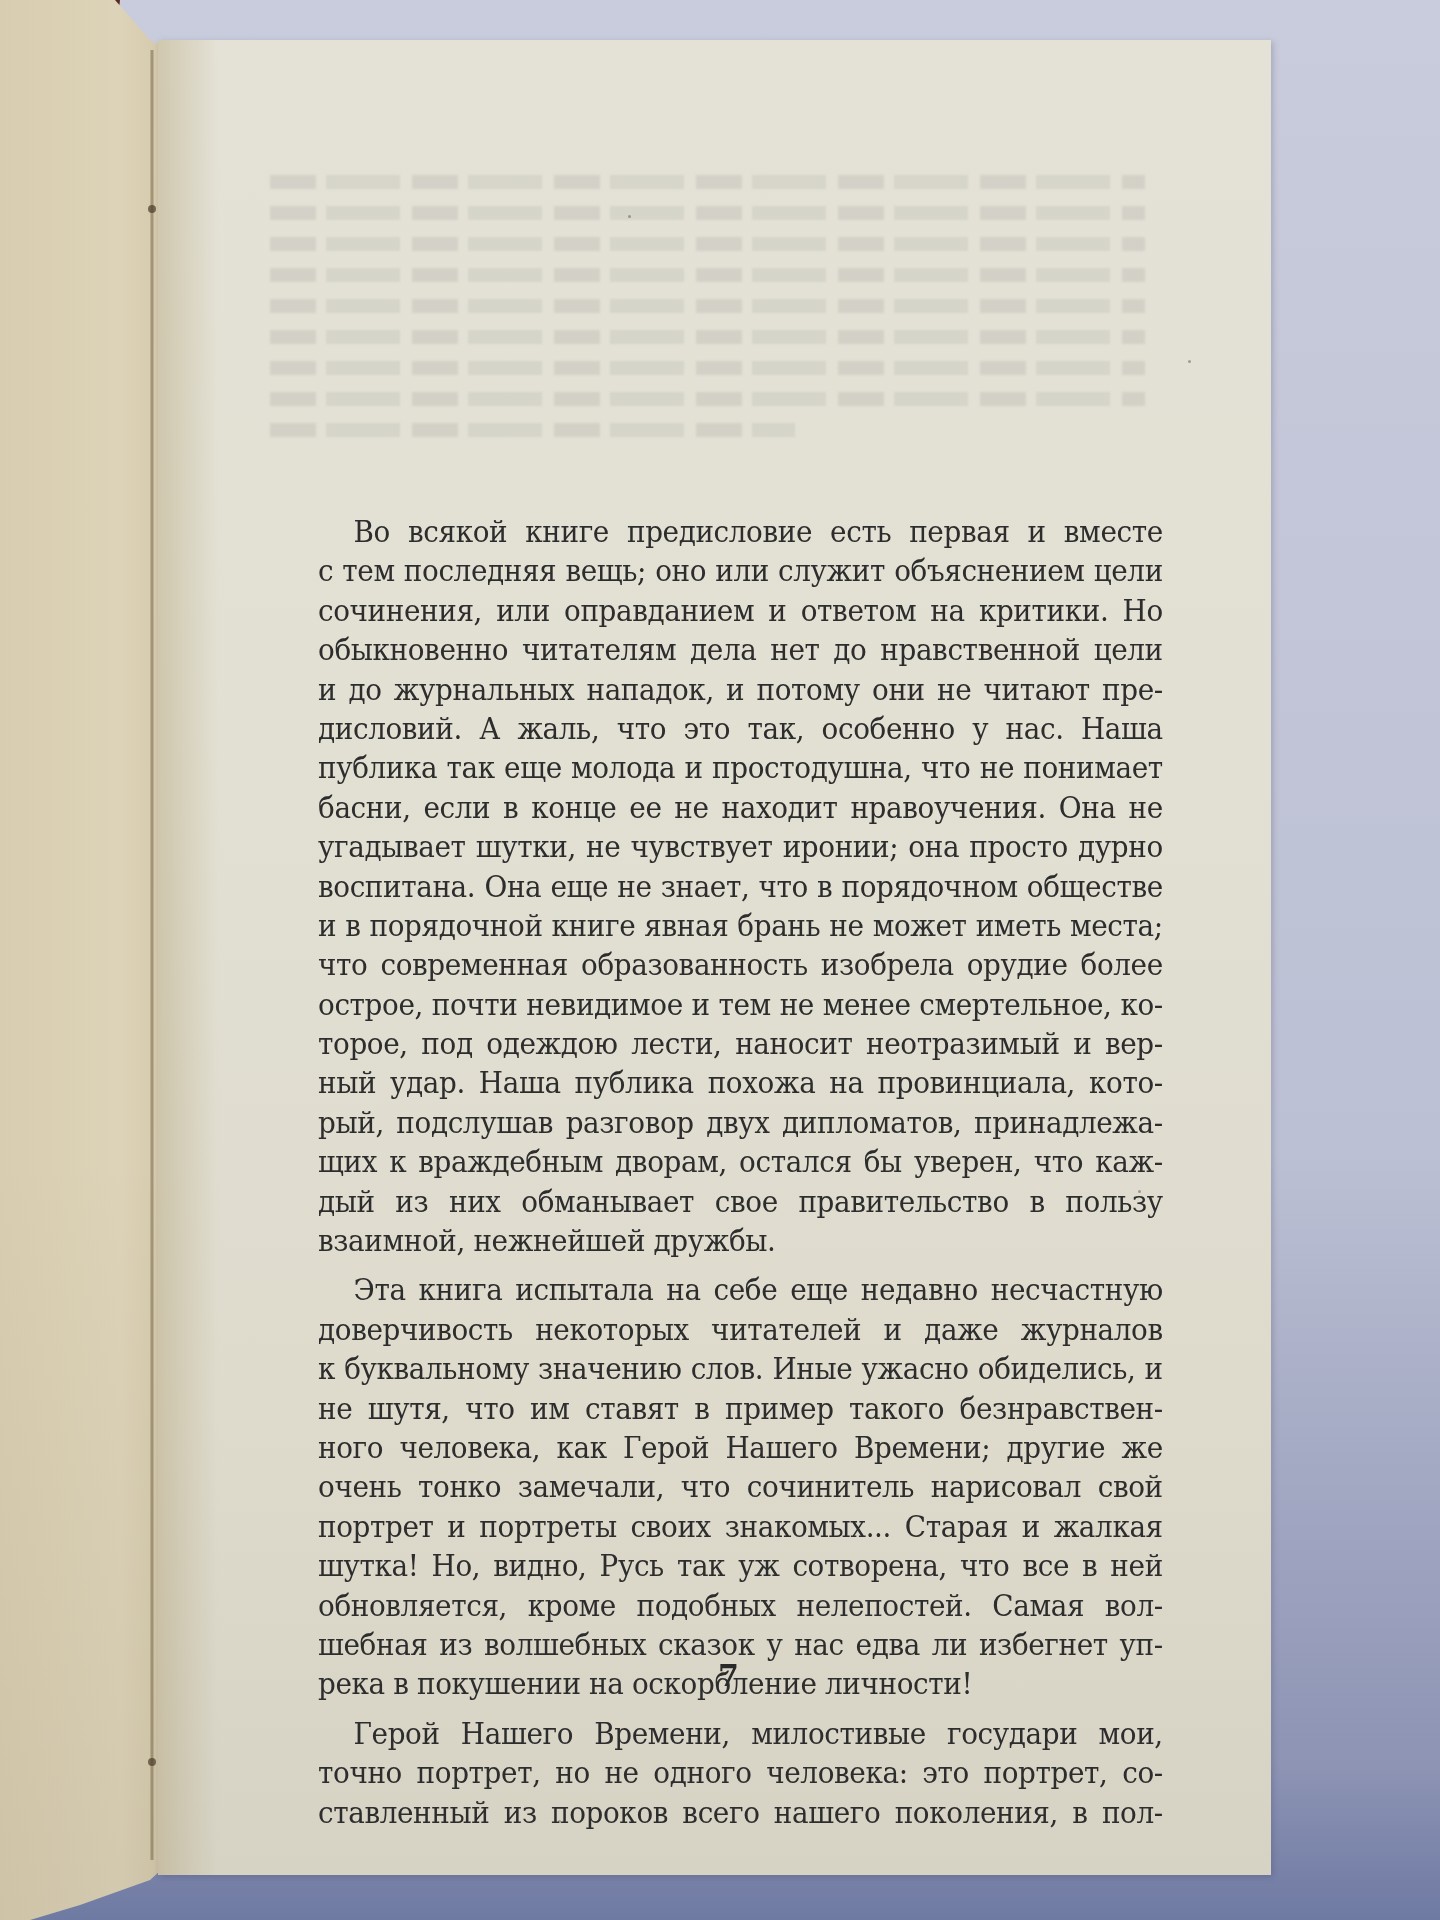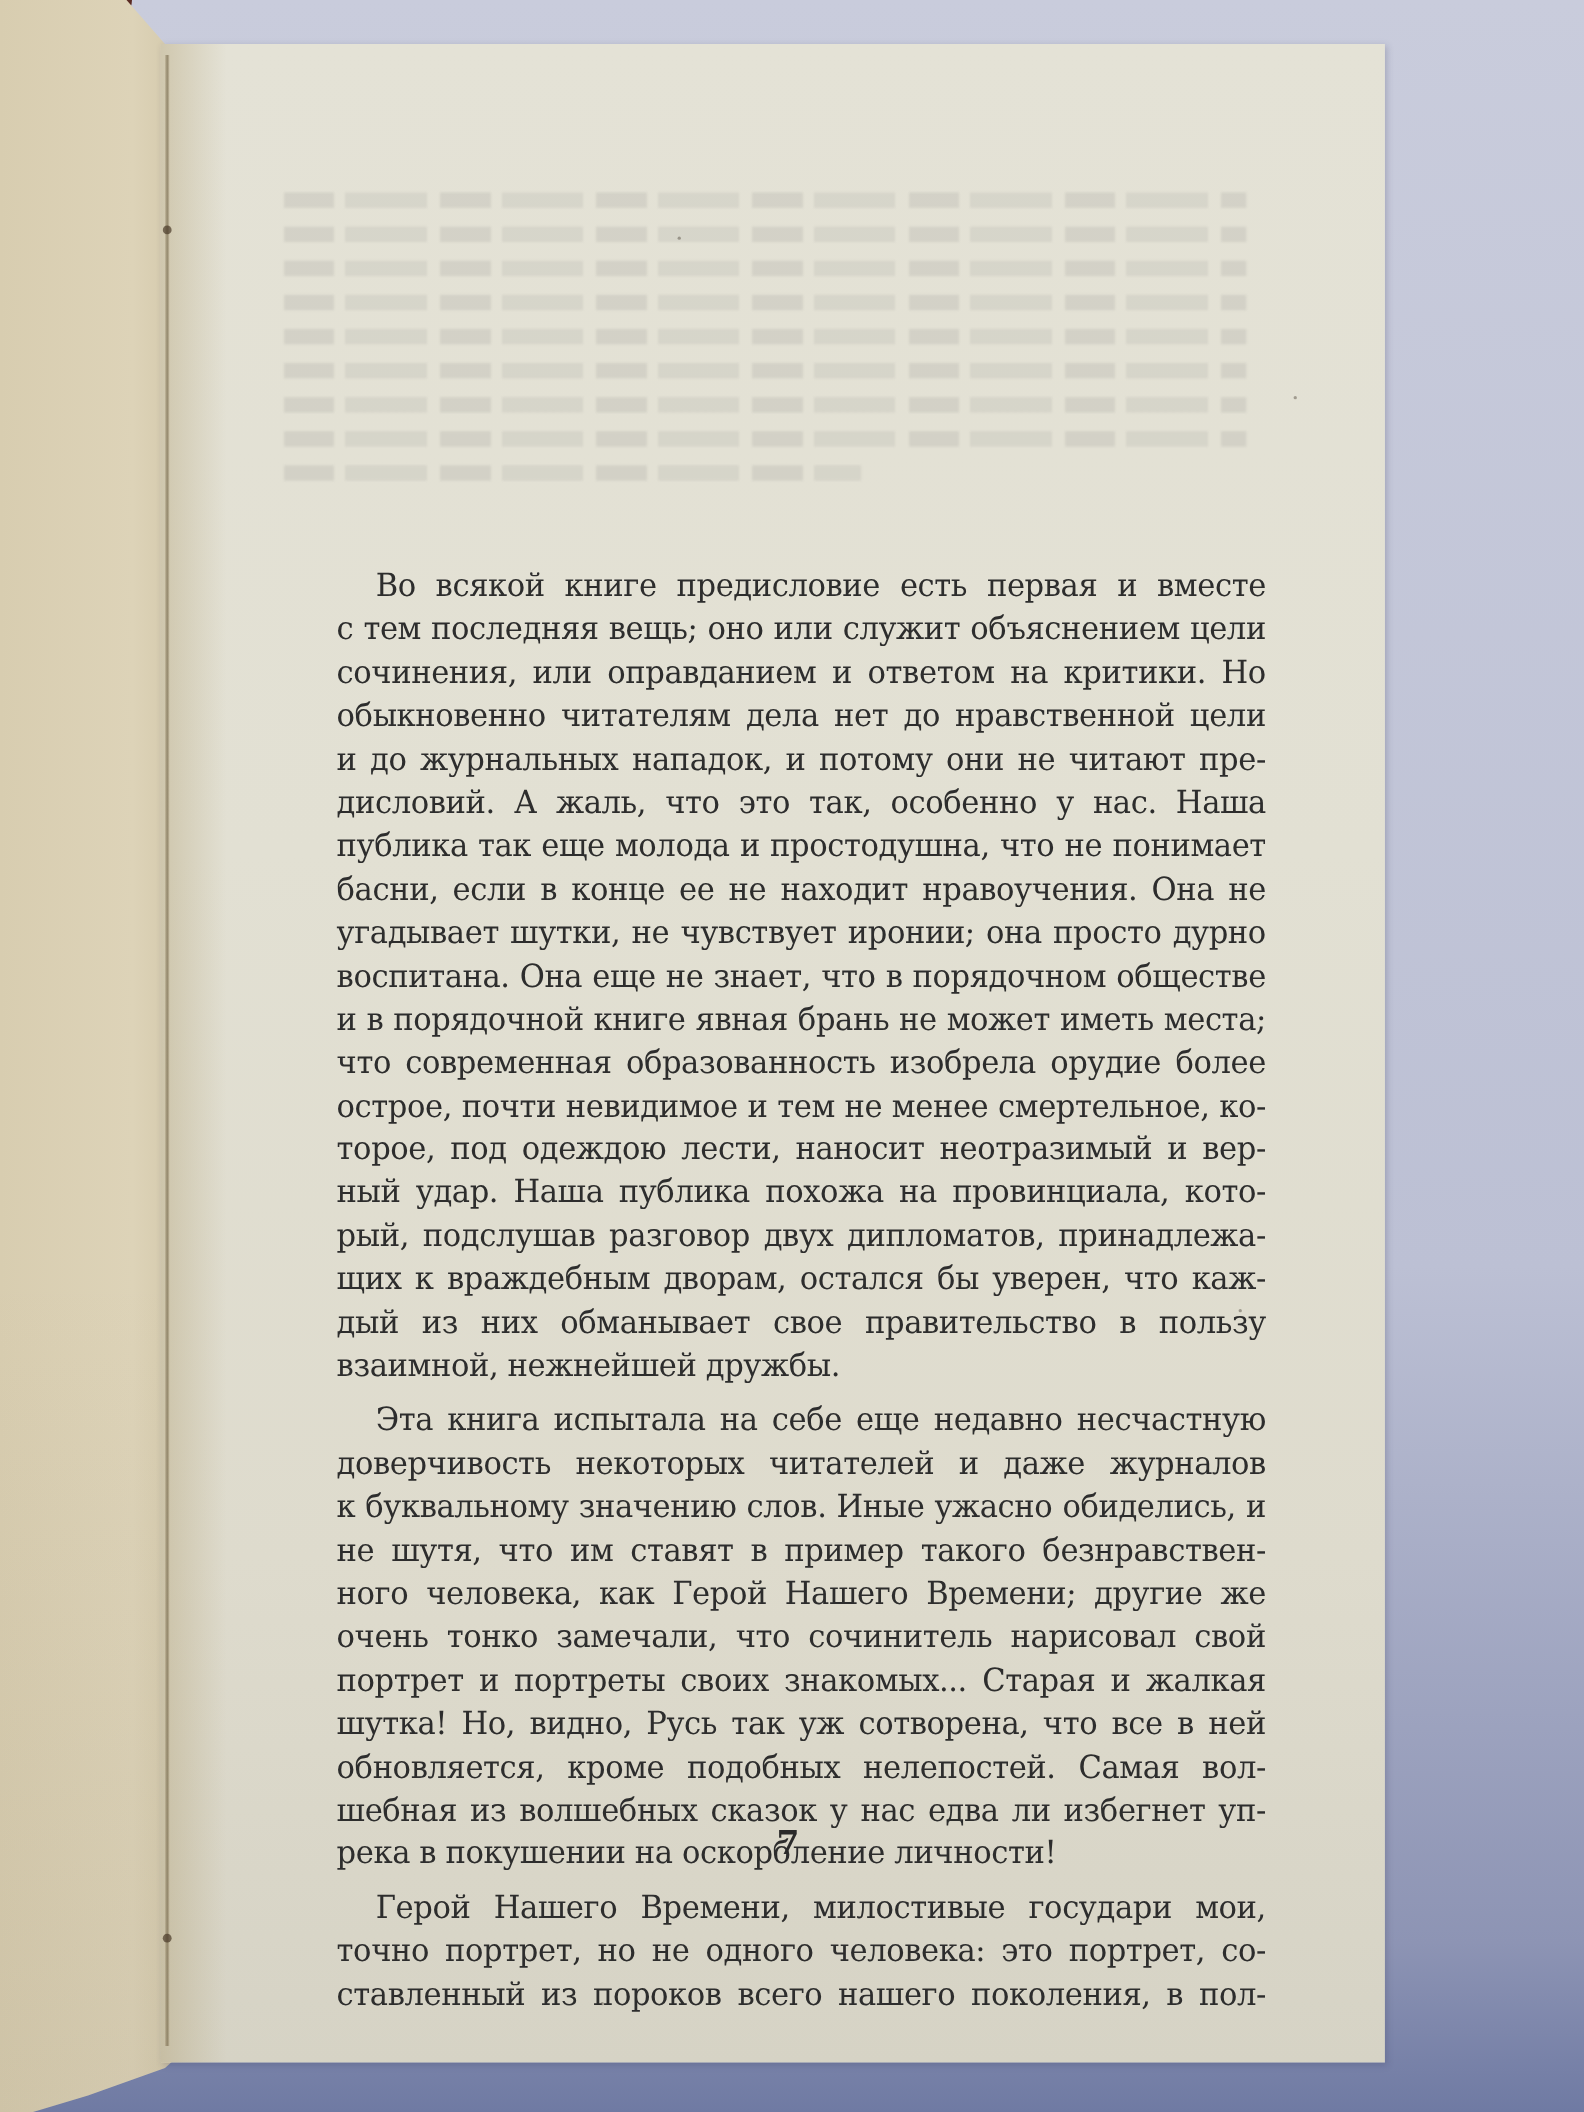"Во всякой книге предисловие есть" .page { left: 146px -> 158px }
